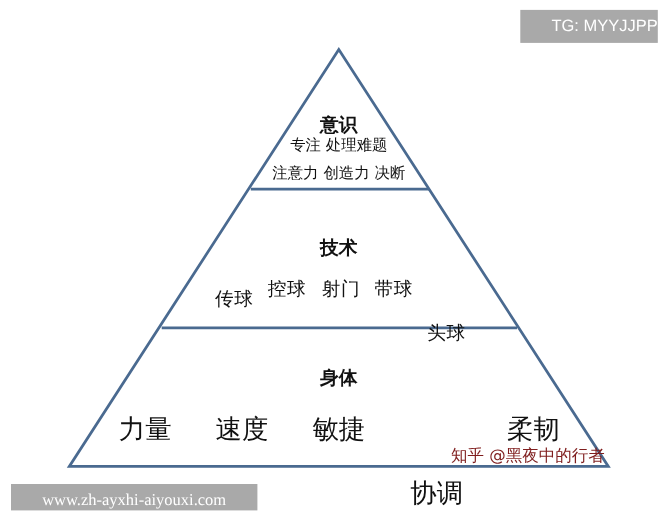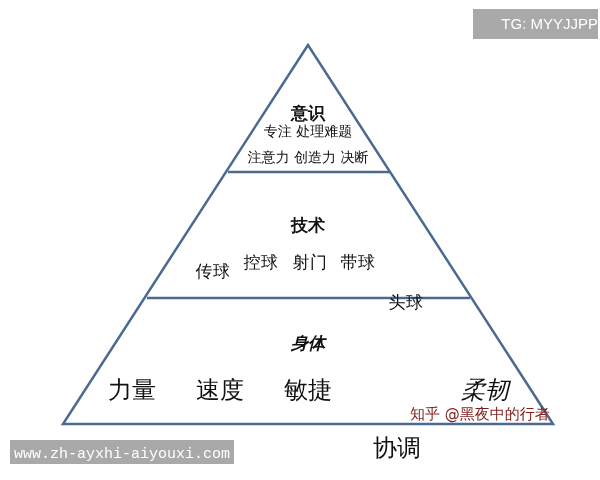"身体" div.t { font-style: italic -> none }
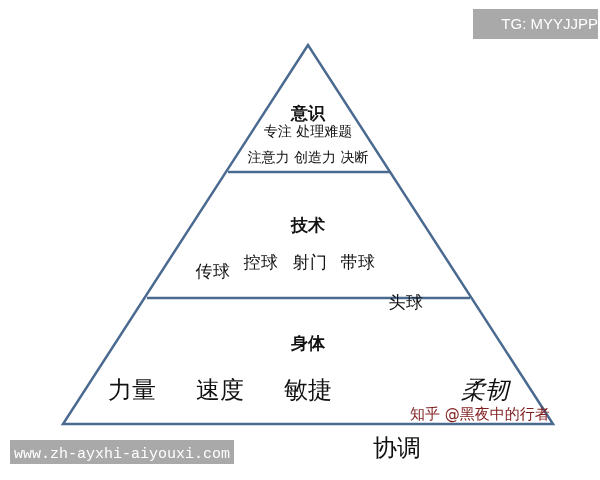"柔韧" div.t { font-style: italic -> none }
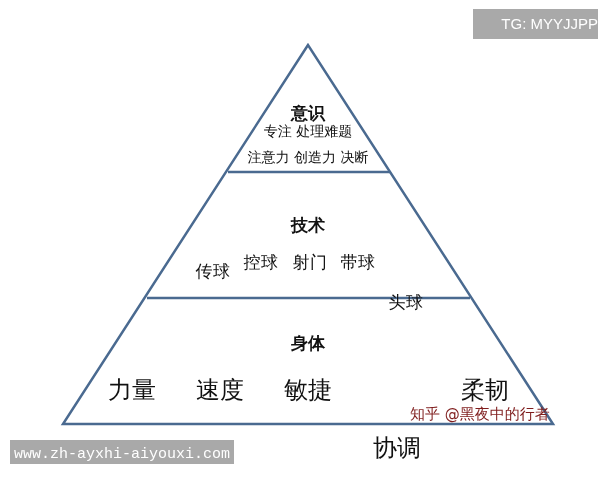"www.zh-ayxhi-aiyouxi.com" .badge-url { font-family: Liberation Mono, monospace -> Liberation Serif, serif }
